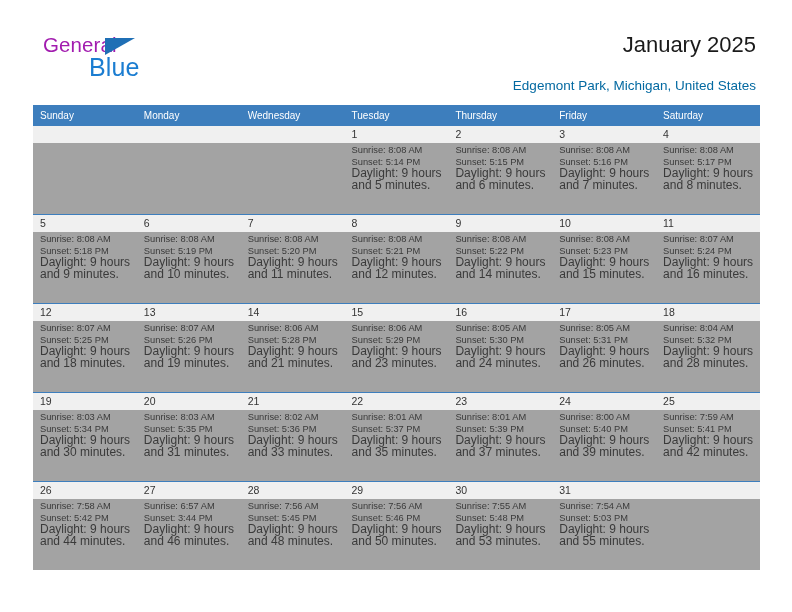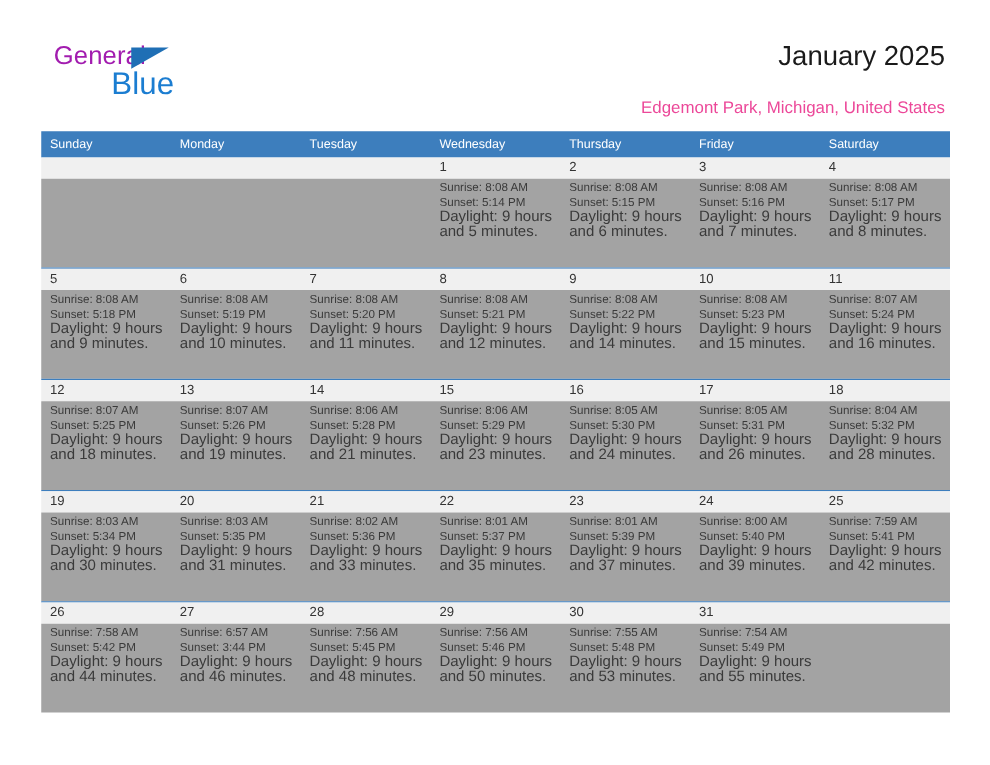"Edgemont Park, Michigan, United States" .subtitle { color: #ec4899 -> #0369a1 }
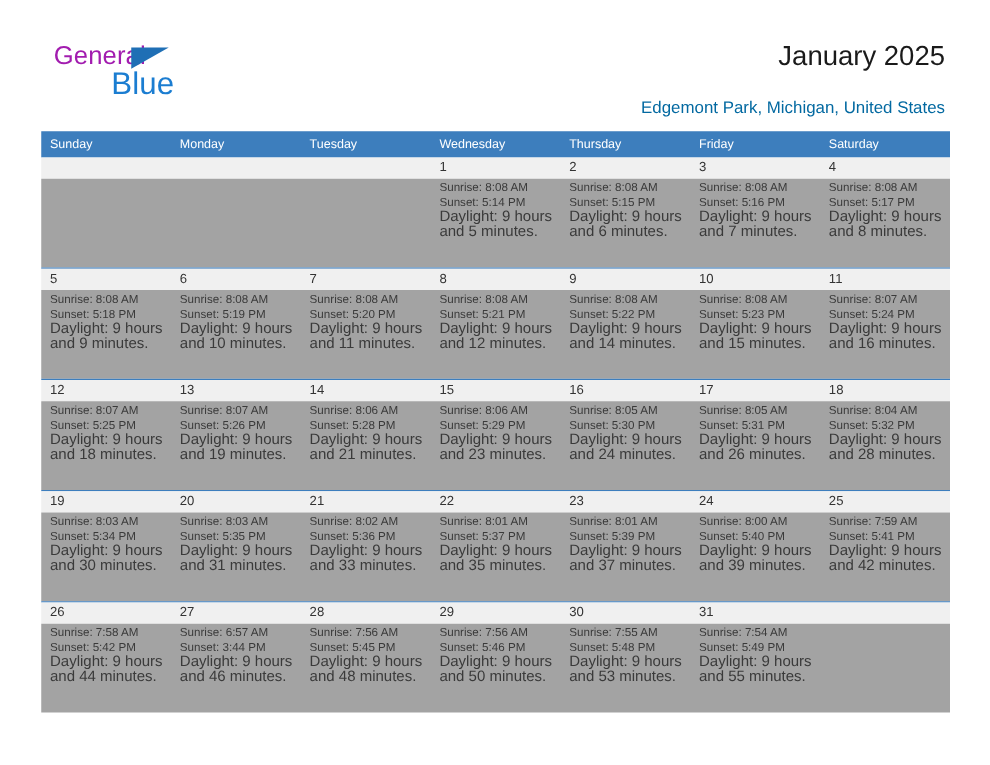"Tuesday" div.dow-cell { order: before "Wednesday" -> after "Wednesday" }
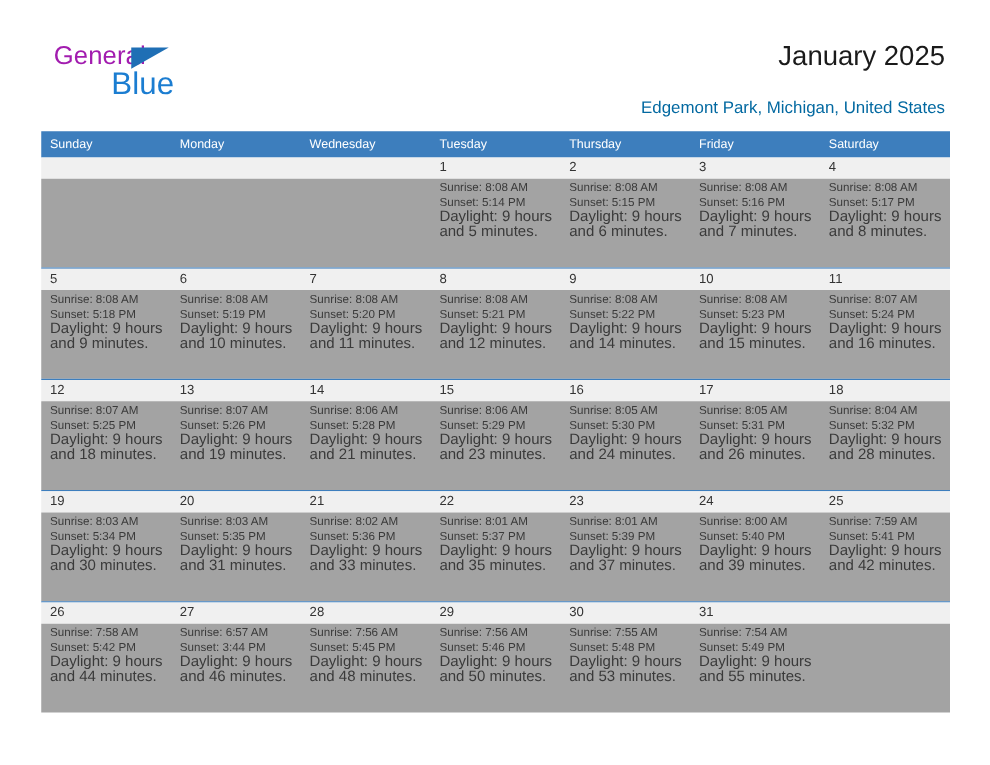"Sunset: 5:49 PM" div.ev-line { text: 5:49 -> 5:03 }
